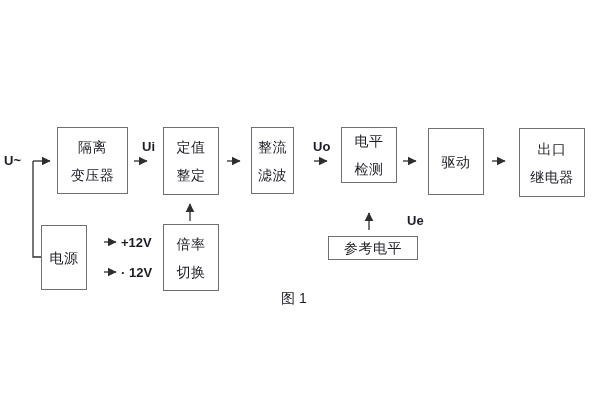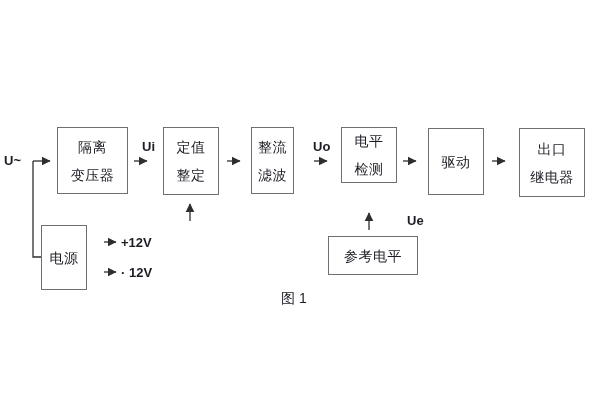"倍率" div.box { html: none -> <div> <span>倍率</span> <span>切换</span> </div> }
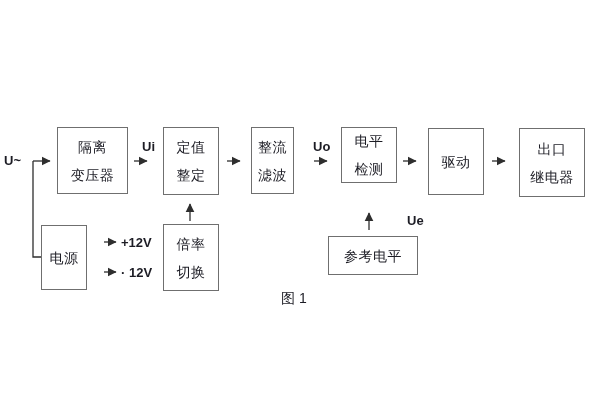"参考电平" div.box { height: 39px -> 24px }
